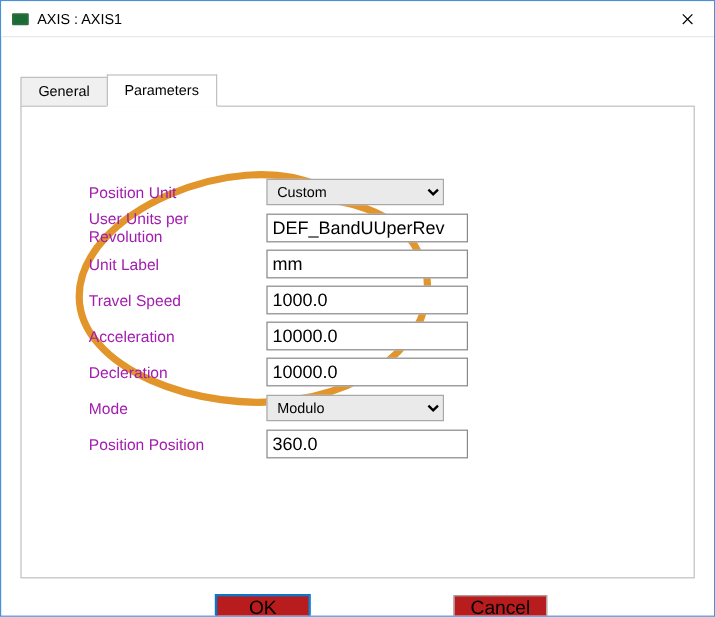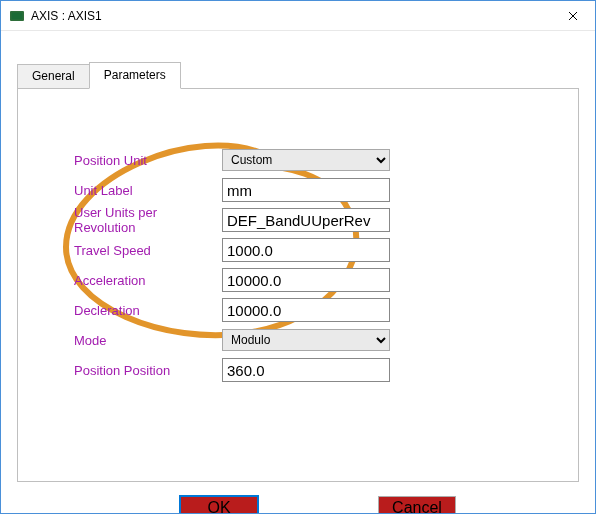"Custom" .row select { width: 168px -> 148px }
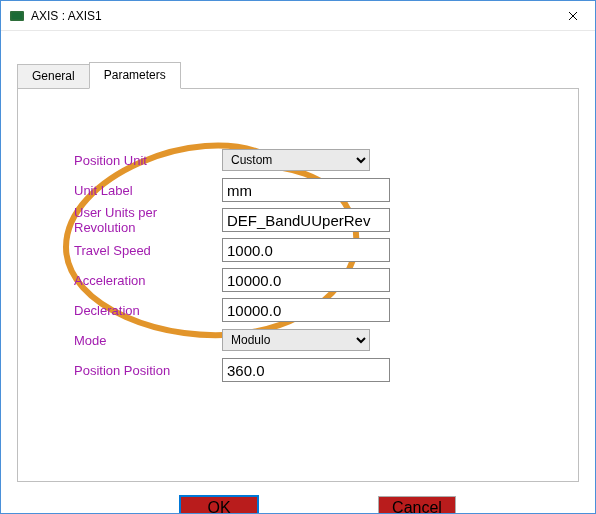"Unit Label" div.row { order: before "User Units per Revolution" -> after "User Units per Revolution" }
